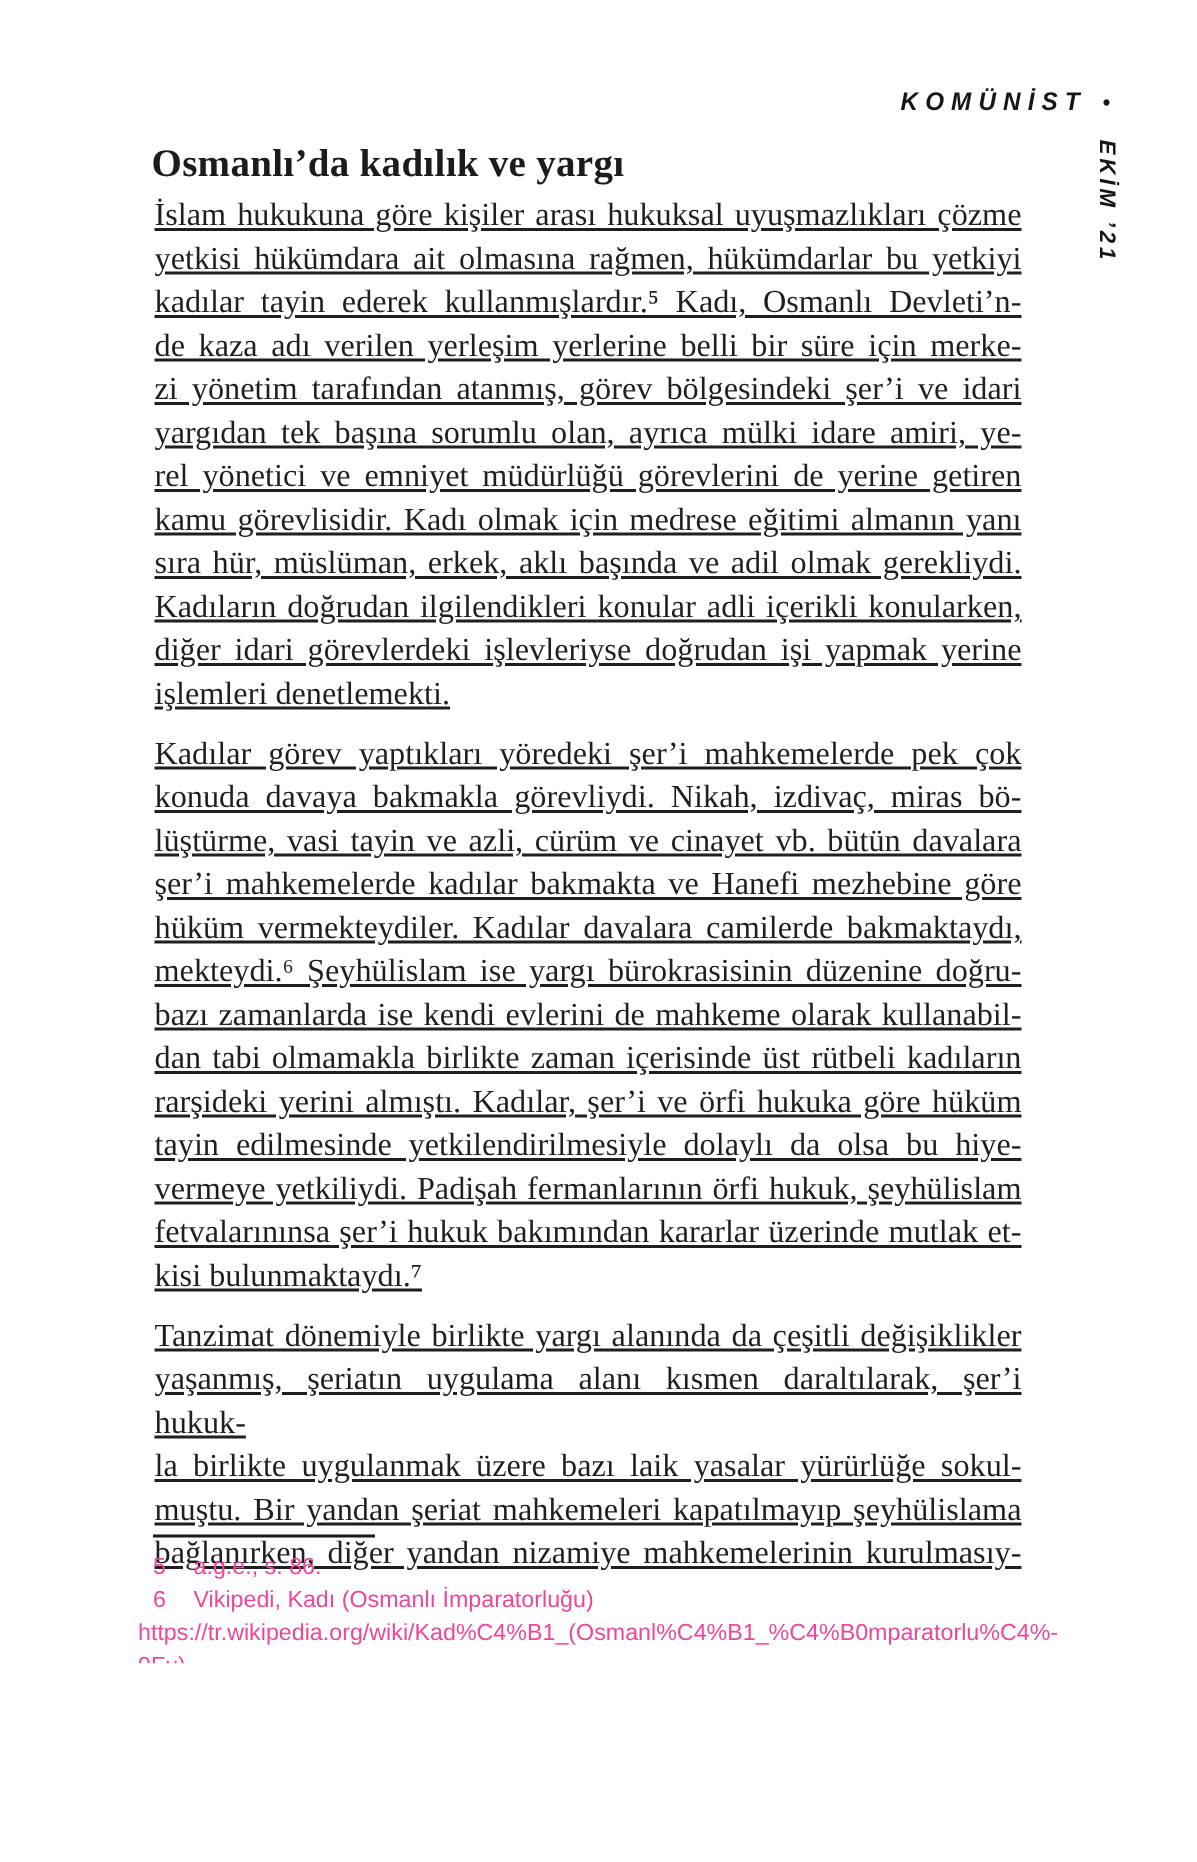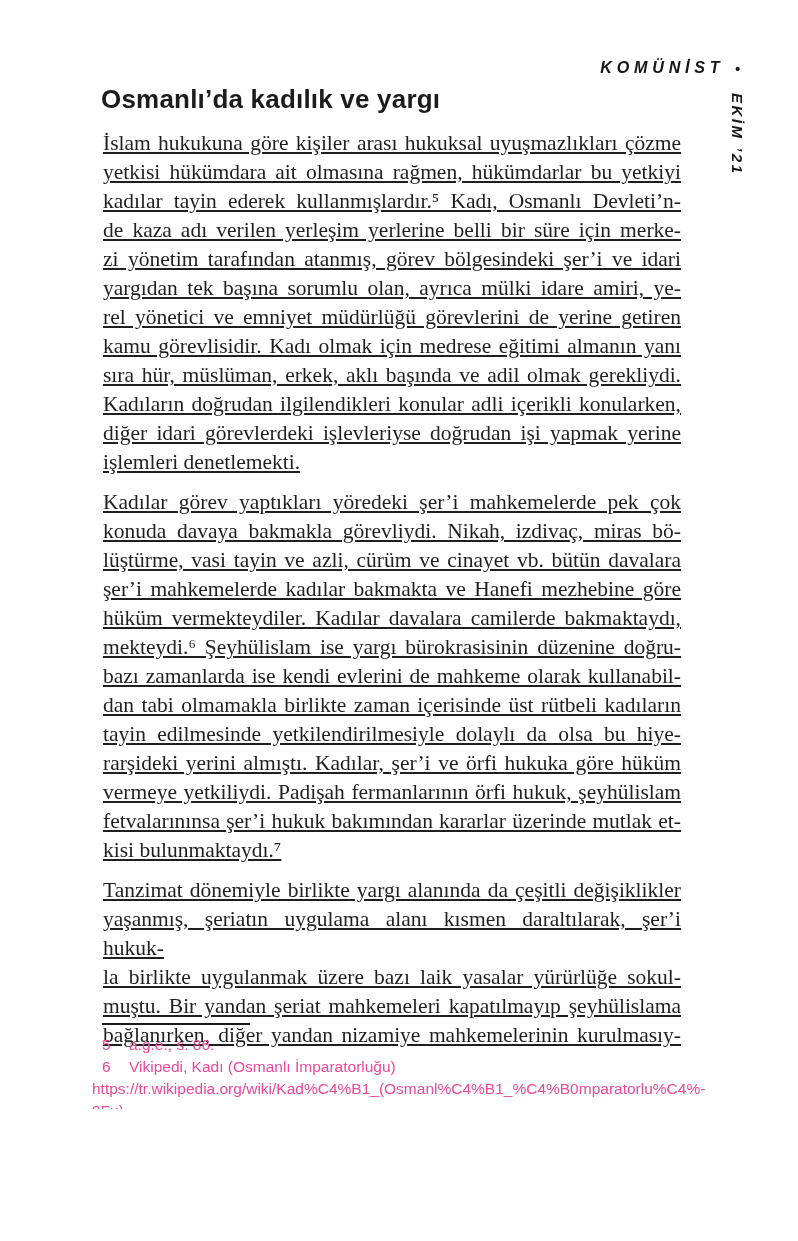"Osmanlı’da kadılık ve yargı" .article-title { font-family: Liberation Sans, sans-serif -> Liberation Serif, serif; top: 84px -> 94px }
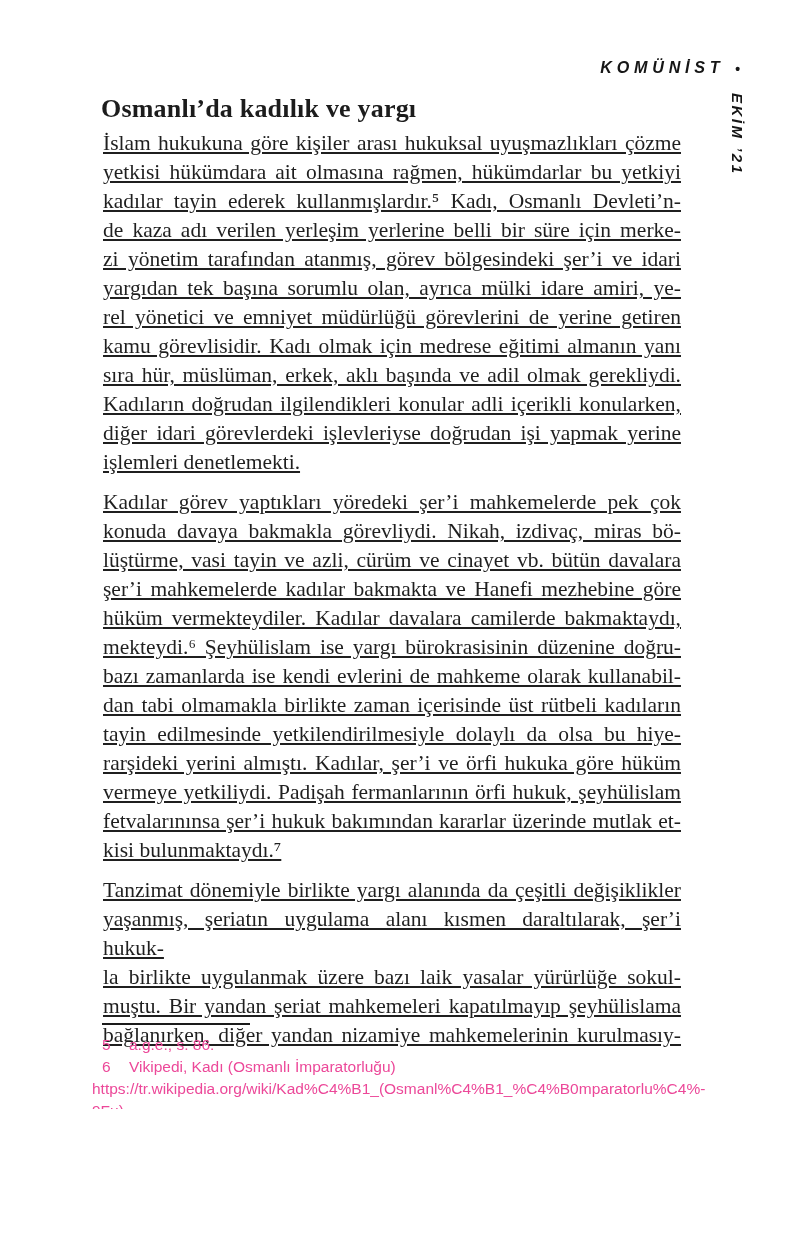"tayin edilmesinde yetkilendirilmesiyle" div.pline { order: before "rarşideki yerini almıştı. Kadılar, şer’i" -> after "rarşideki yerini almıştı. Kadılar, şer’i" }
